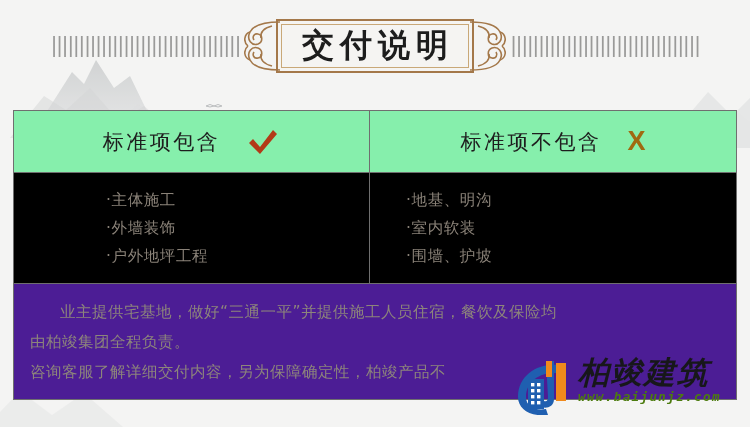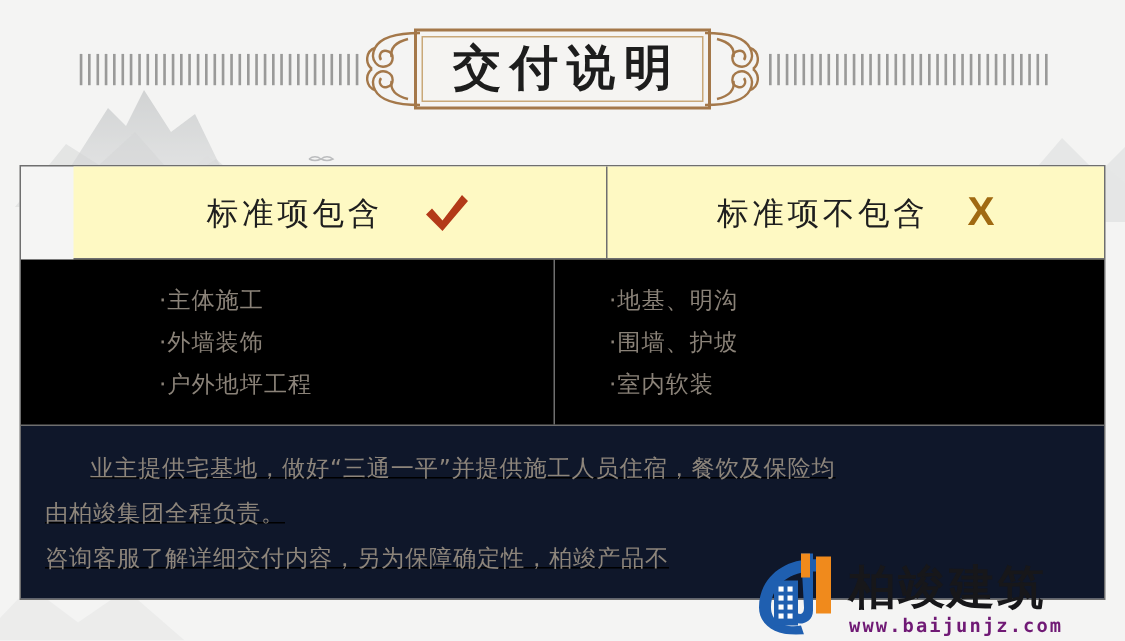"标准项包含" .trow.header { background: #fef9c3 -> #86efac; margin-left: 35px -> none }
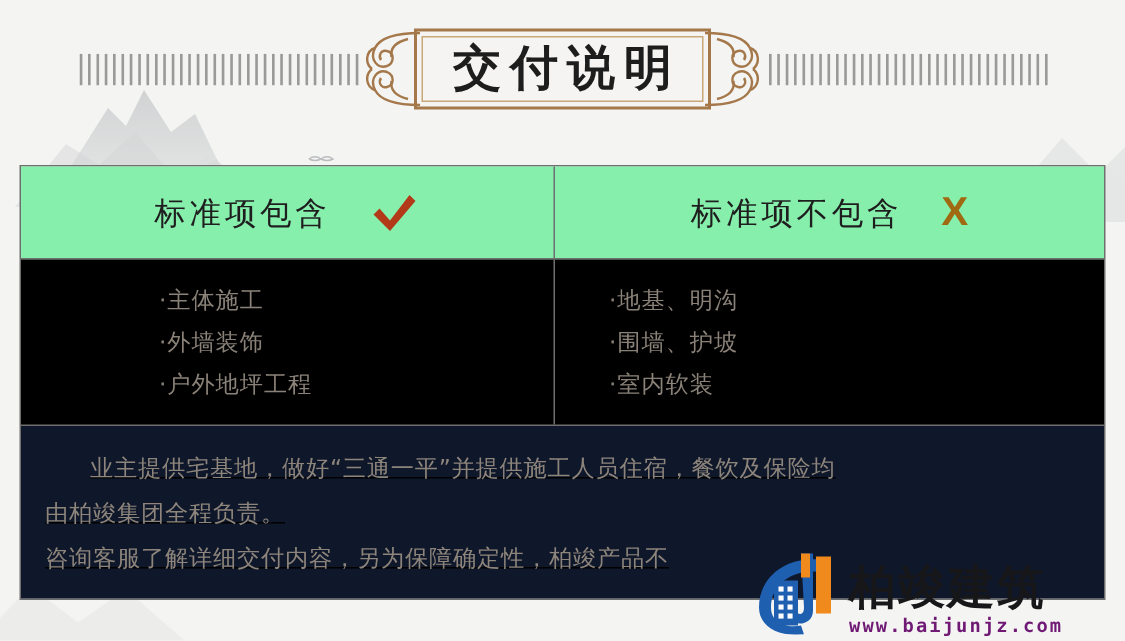"·围墙、护坡" div.list-item { order: before "·室内软装" -> after "·室内软装" }
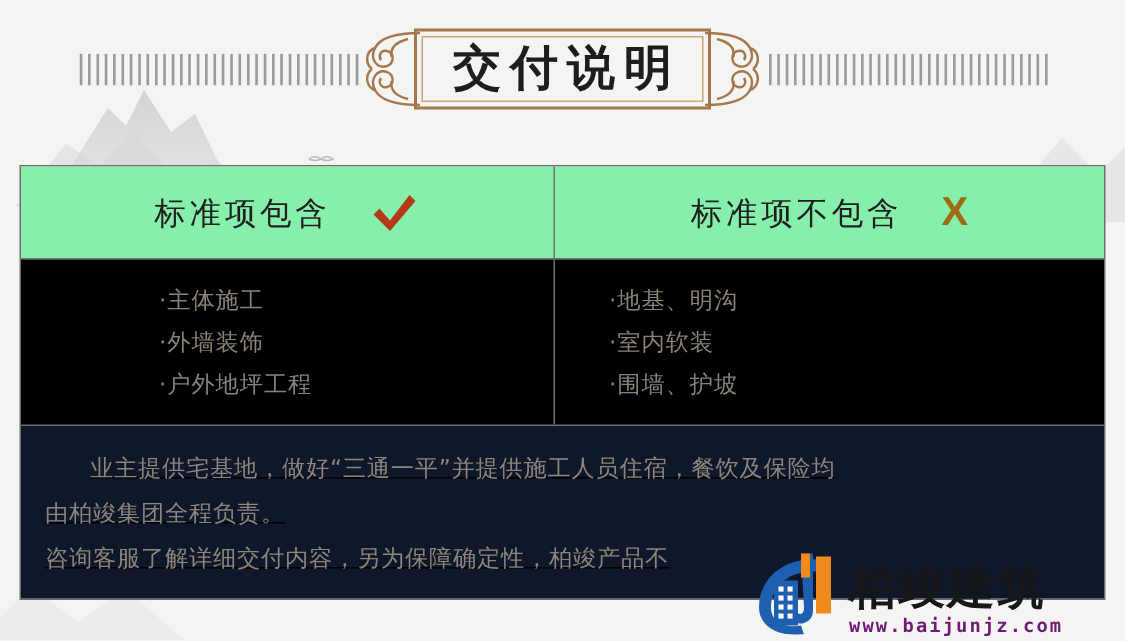"业主提供宅基地，做好“三通一平”并提供施工人员住宿，餐饮及保险均" .note { background: #0f172a -> #4c1d95; text-decoration: underline -> none }
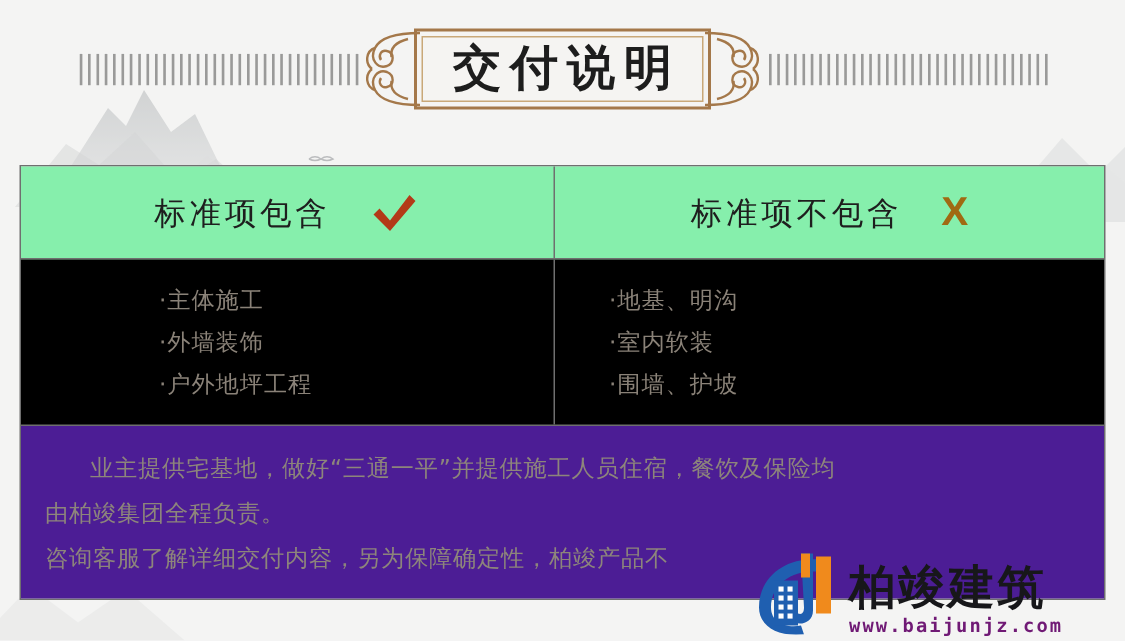"柏竣建筑" .logo { align-items: flex-end -> flex-start; font-style: none -> italic; right: 18px -> 6px }
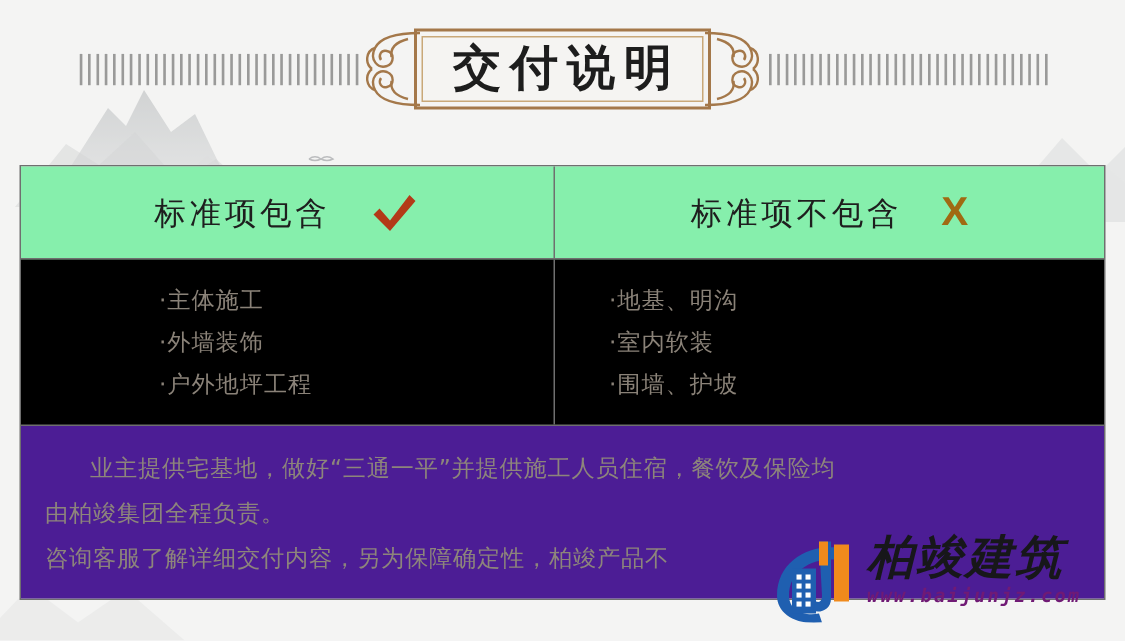"www.baijunjz.com" .logo-url { color: #701a75 -> #4d7c0f }
